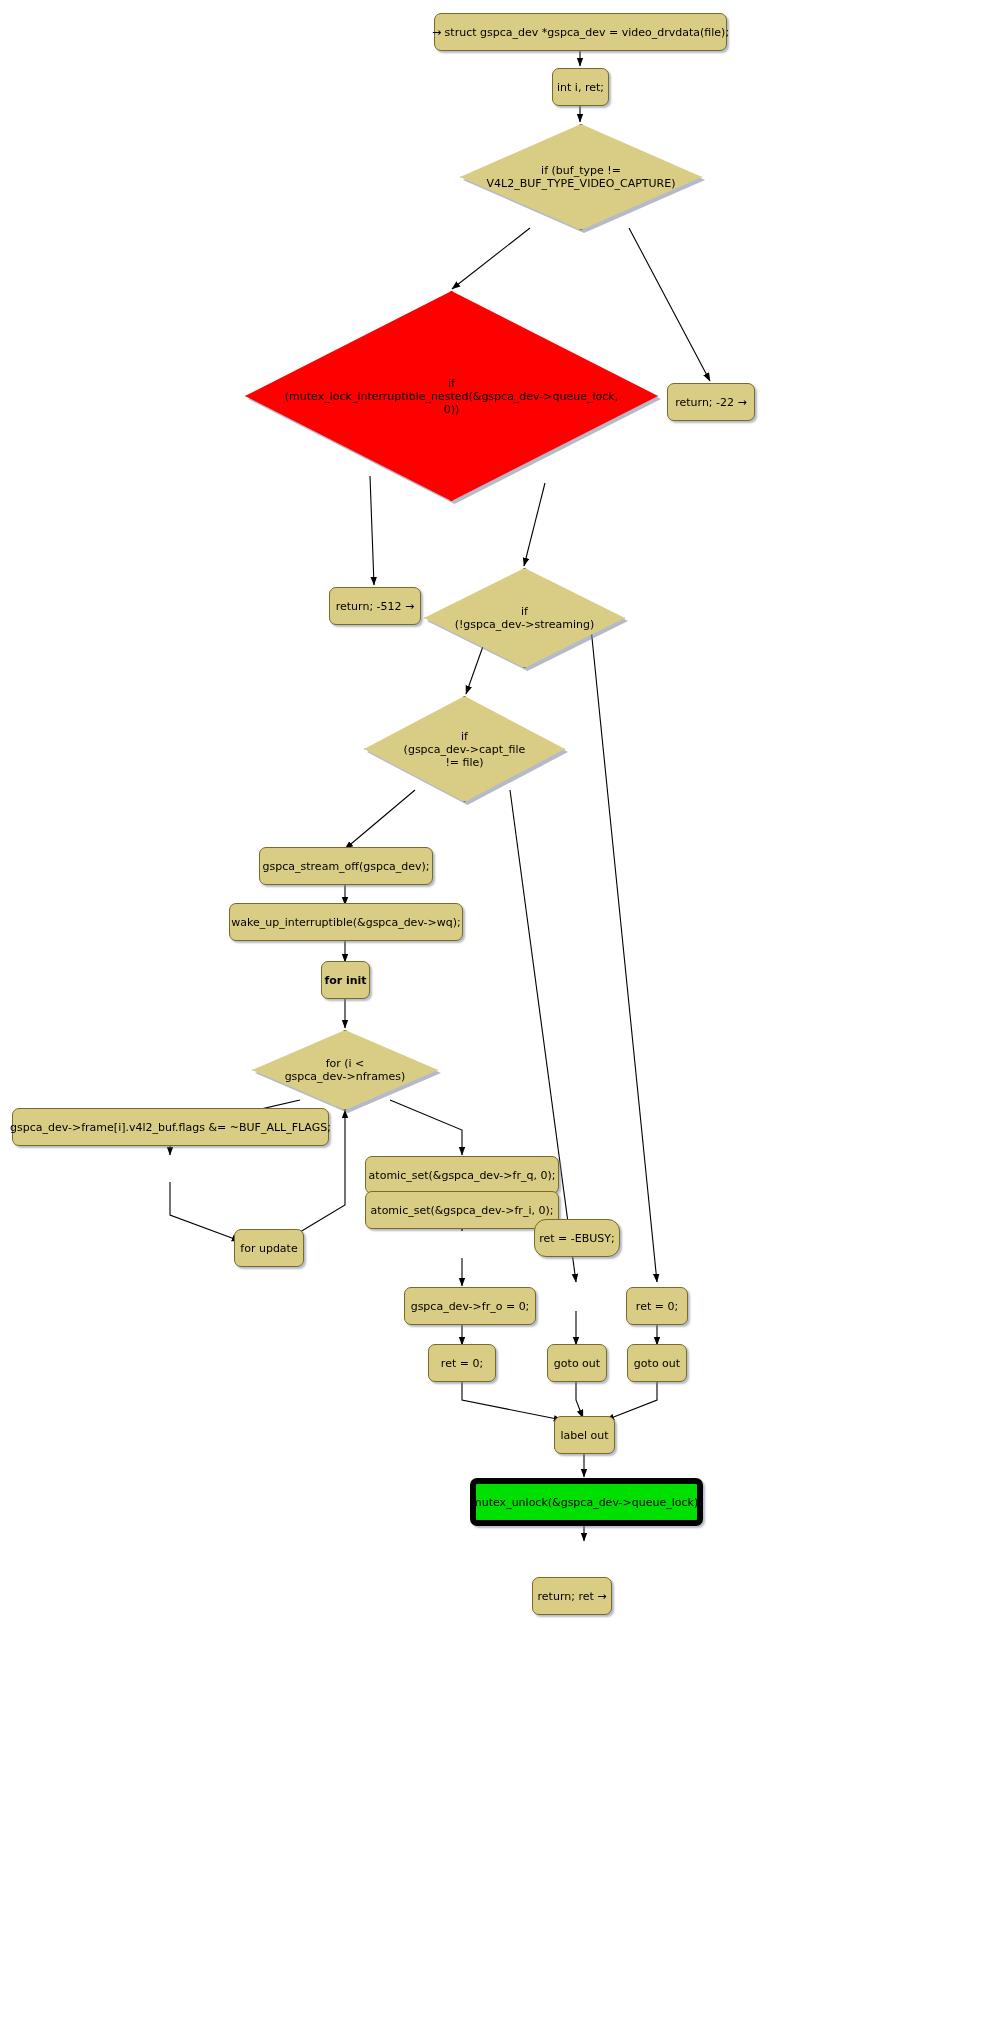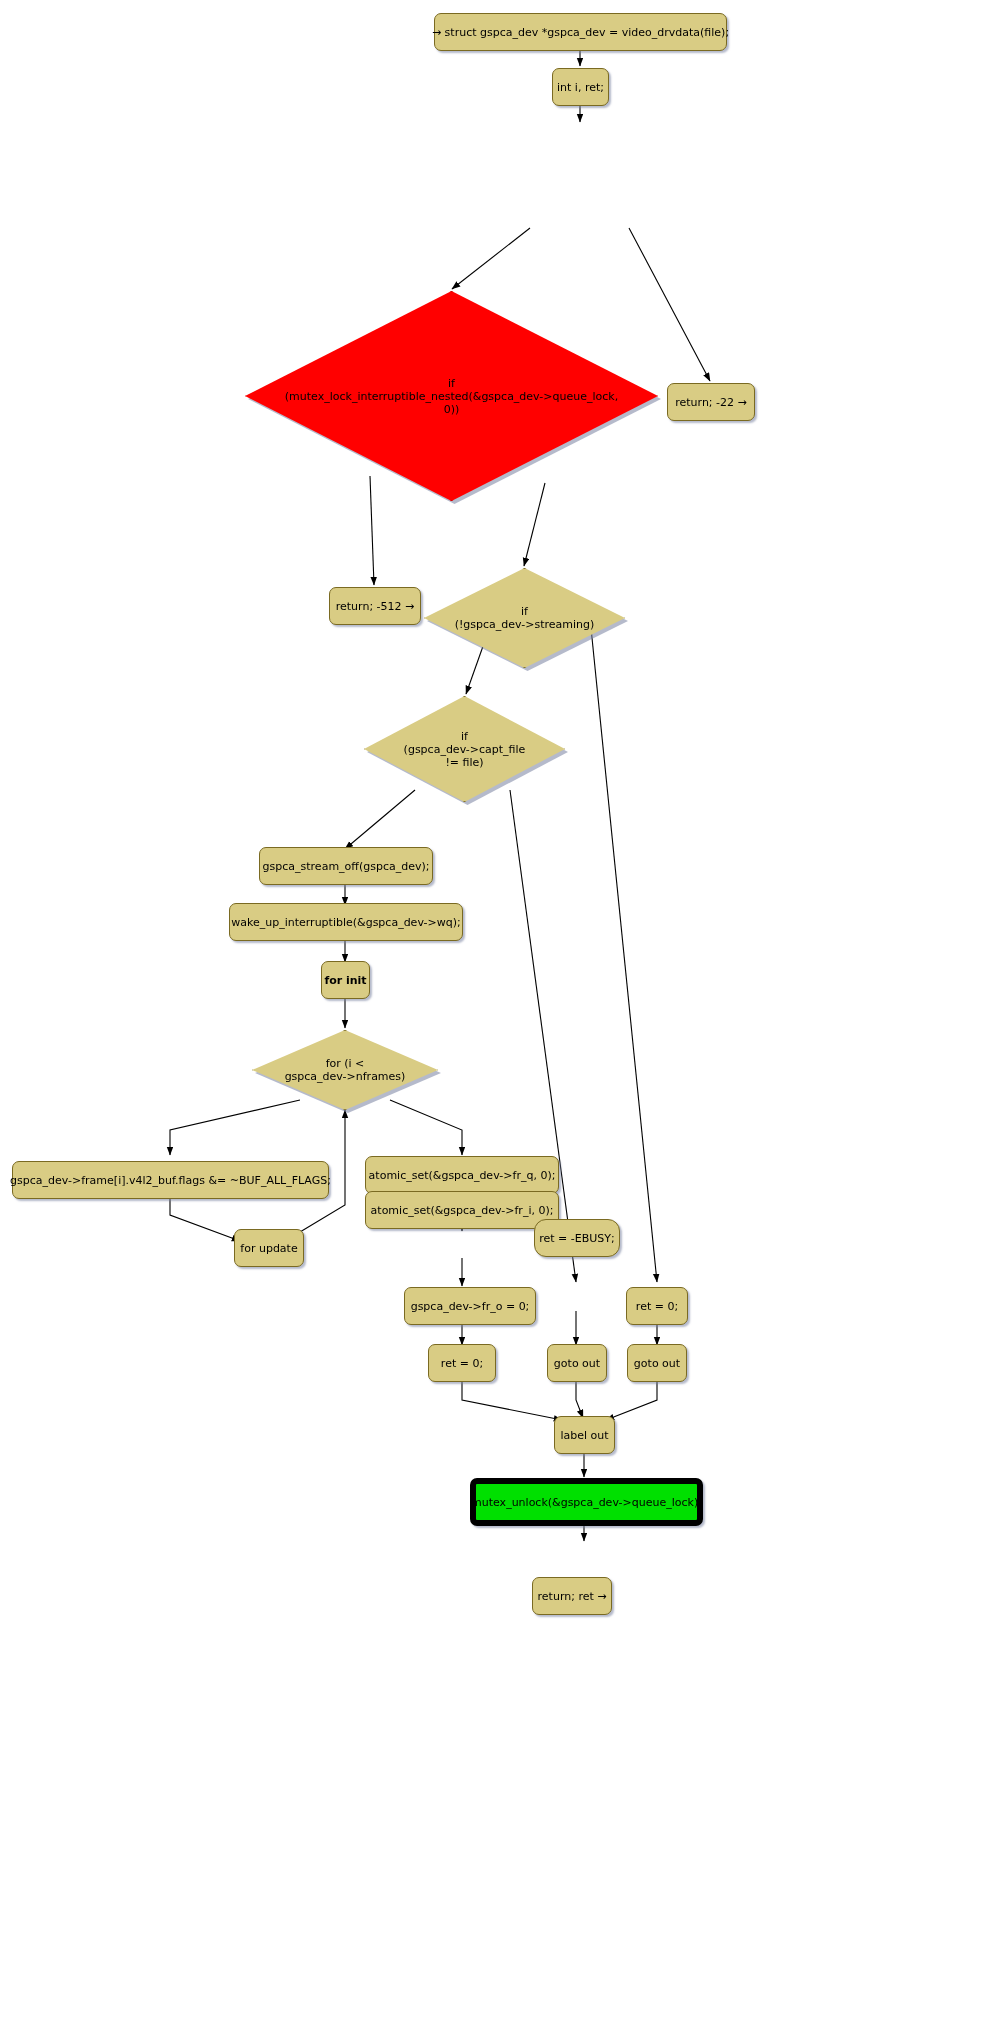"if (buf_type !=" div.node { html: none -> <div> <span></span> <span></span> <span>if (buf_type != V4L2_BUF_TYPE_VIDEO_CAPTURE)</span> </div> }
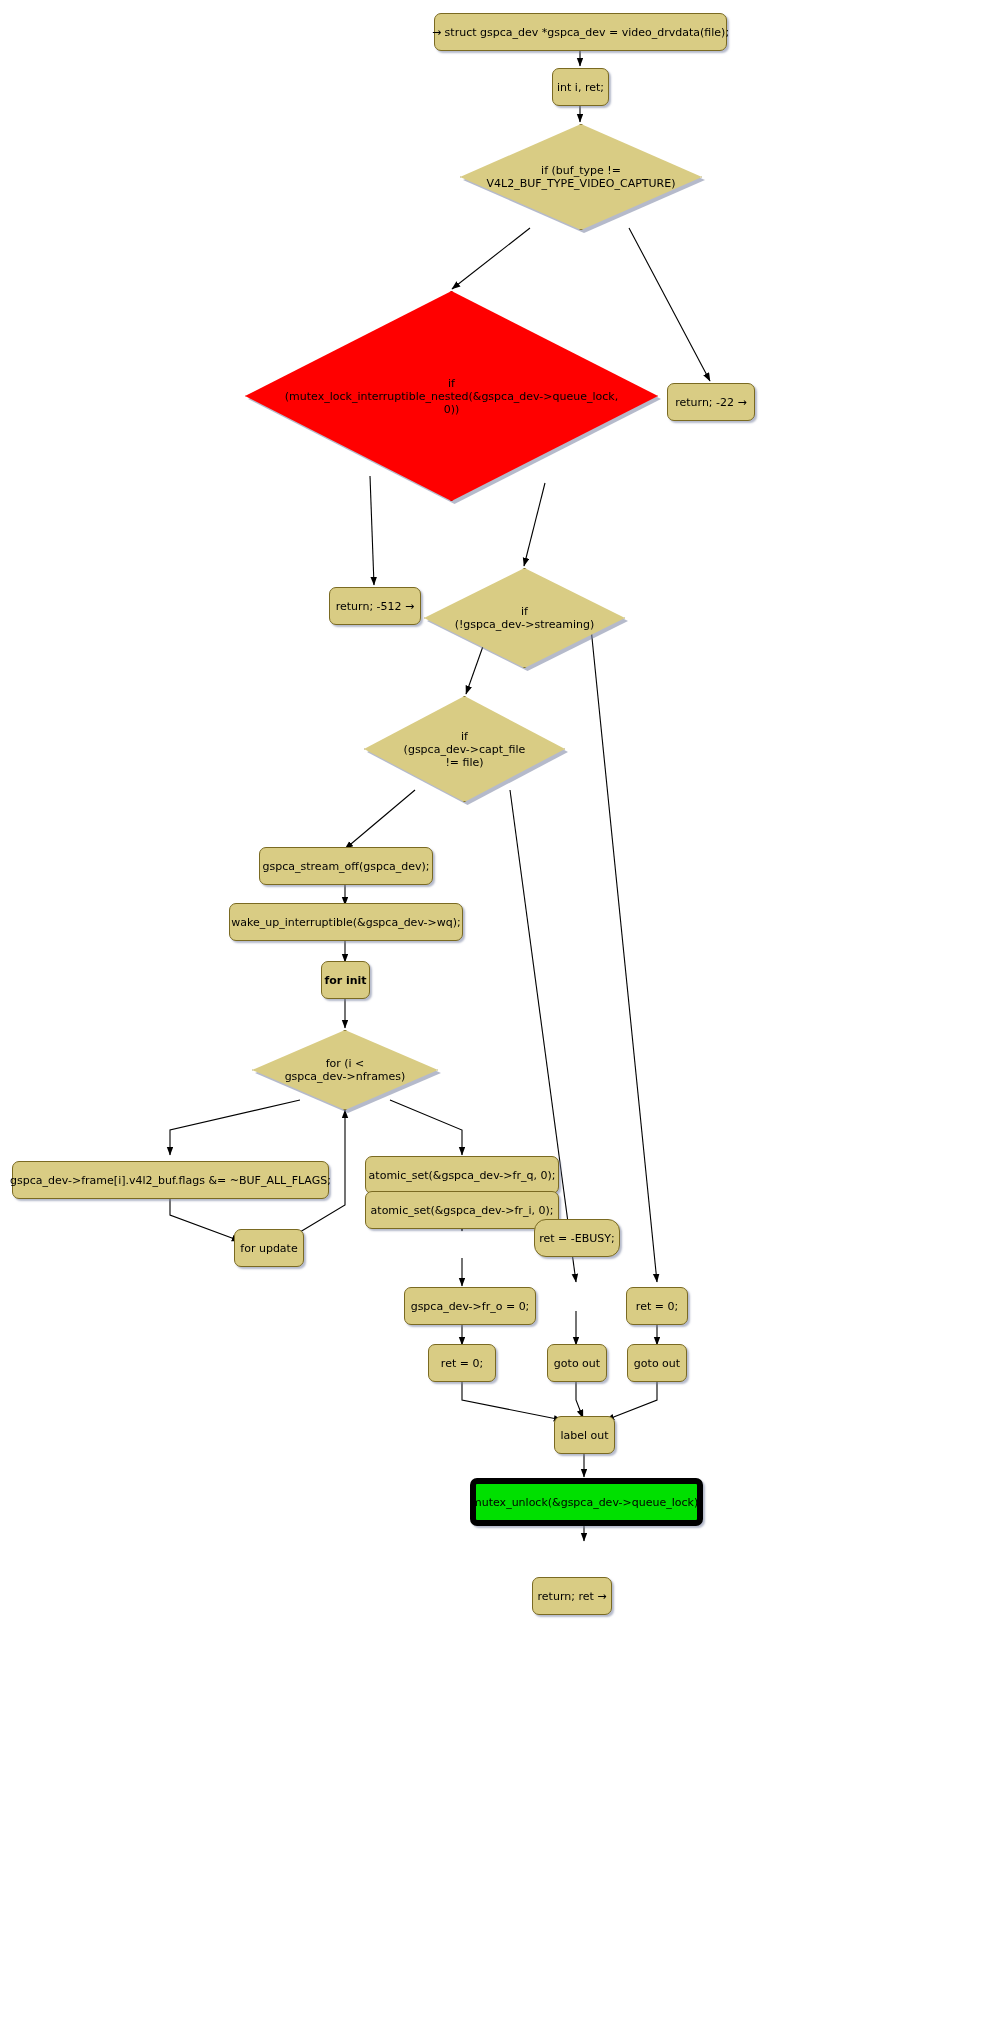"gspca_dev->frame[i].v4l2_buf.flags &=" div.node { top: 1161px -> 1108px }
